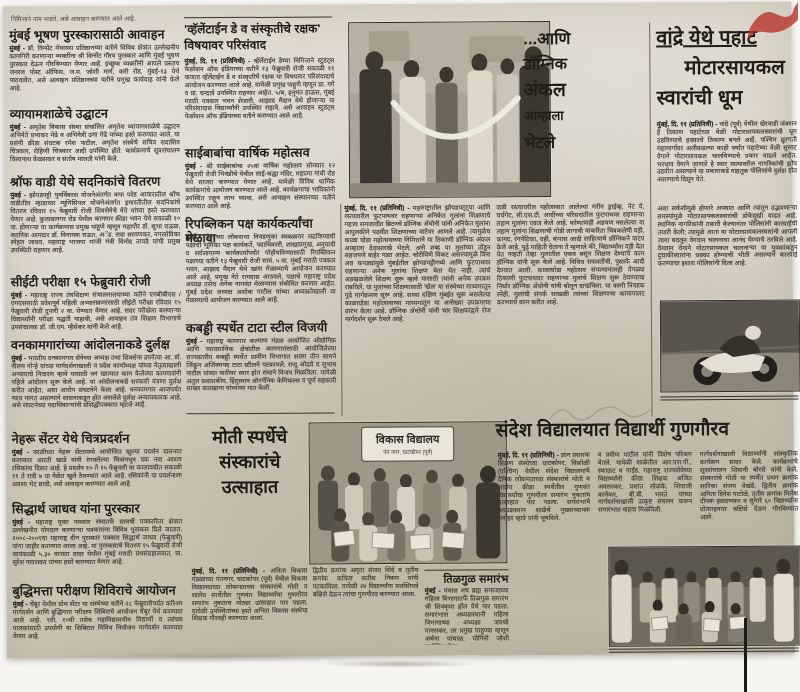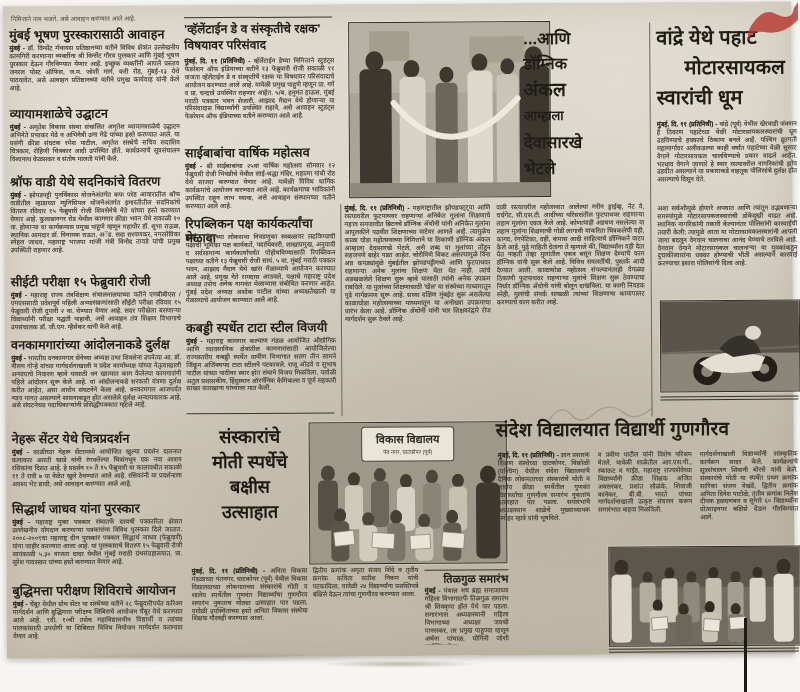"वांद्रे येथे पहाट" div.hl { text-decoration: none -> underline }
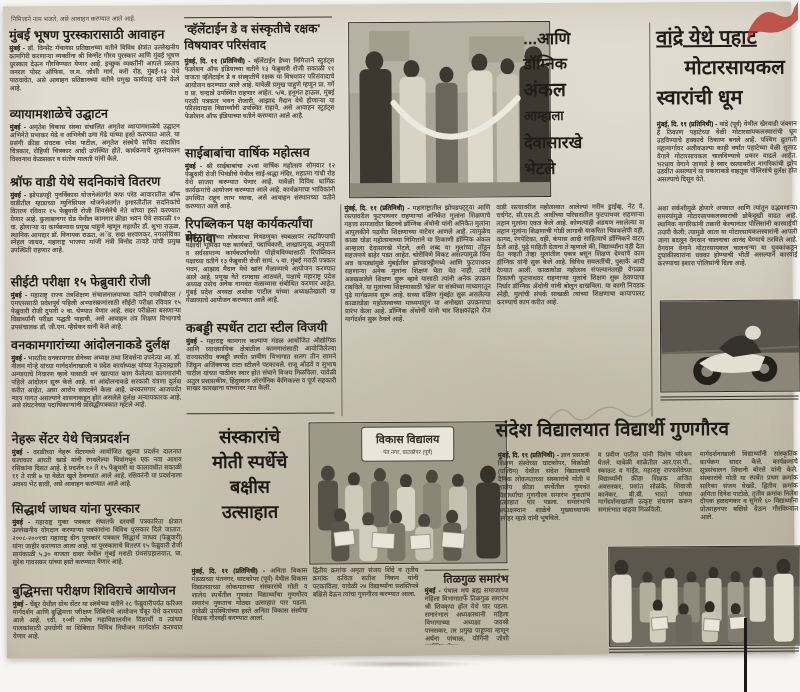"देवासारखे" div.hl { html: <div>देवासारखे</div> -> none }
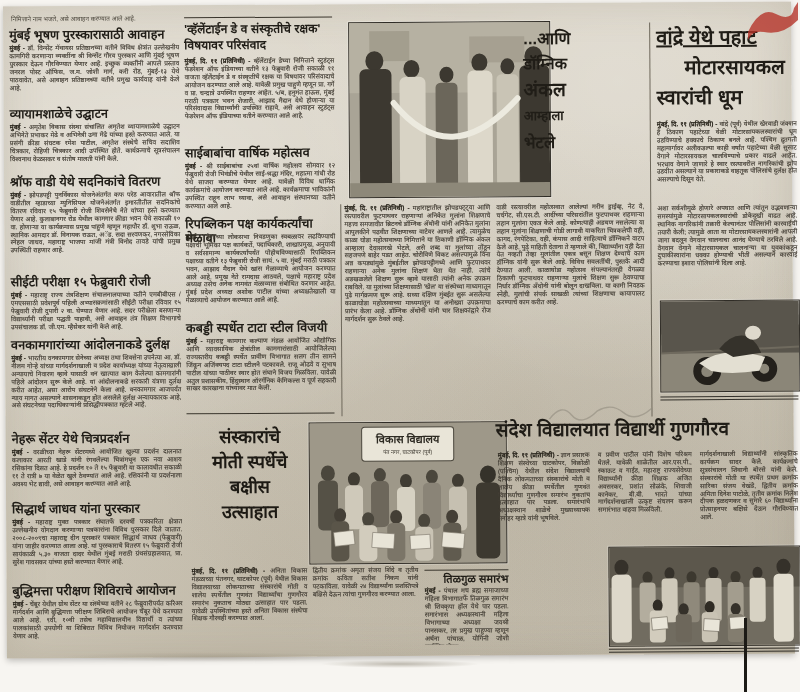"संस्कारांचे" div.stackhl { order: before "मोती स्पर्धेचे" -> after "मोती स्पर्धेचे" }
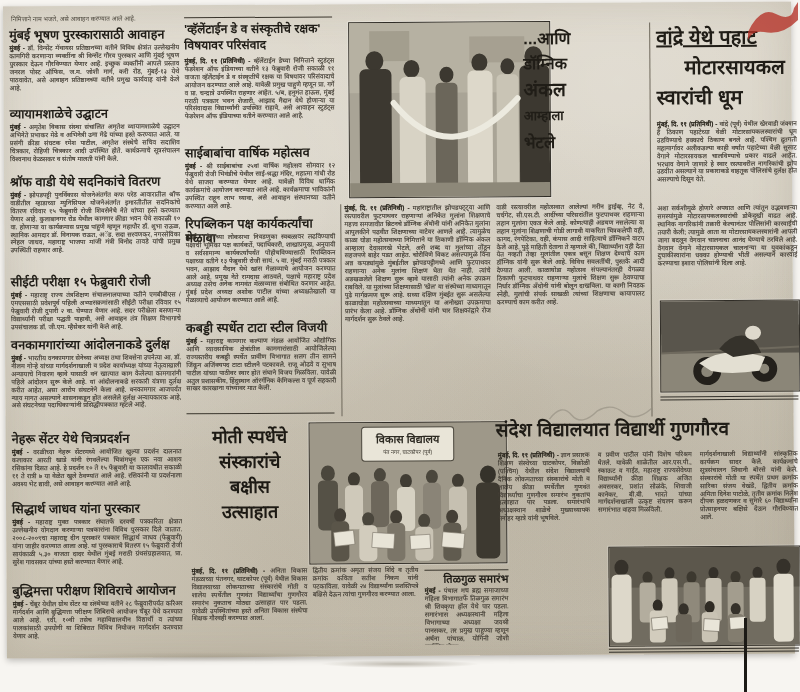"बक्षीस" div.stackhl { html: <div>बक्षीस</div> -> none }
